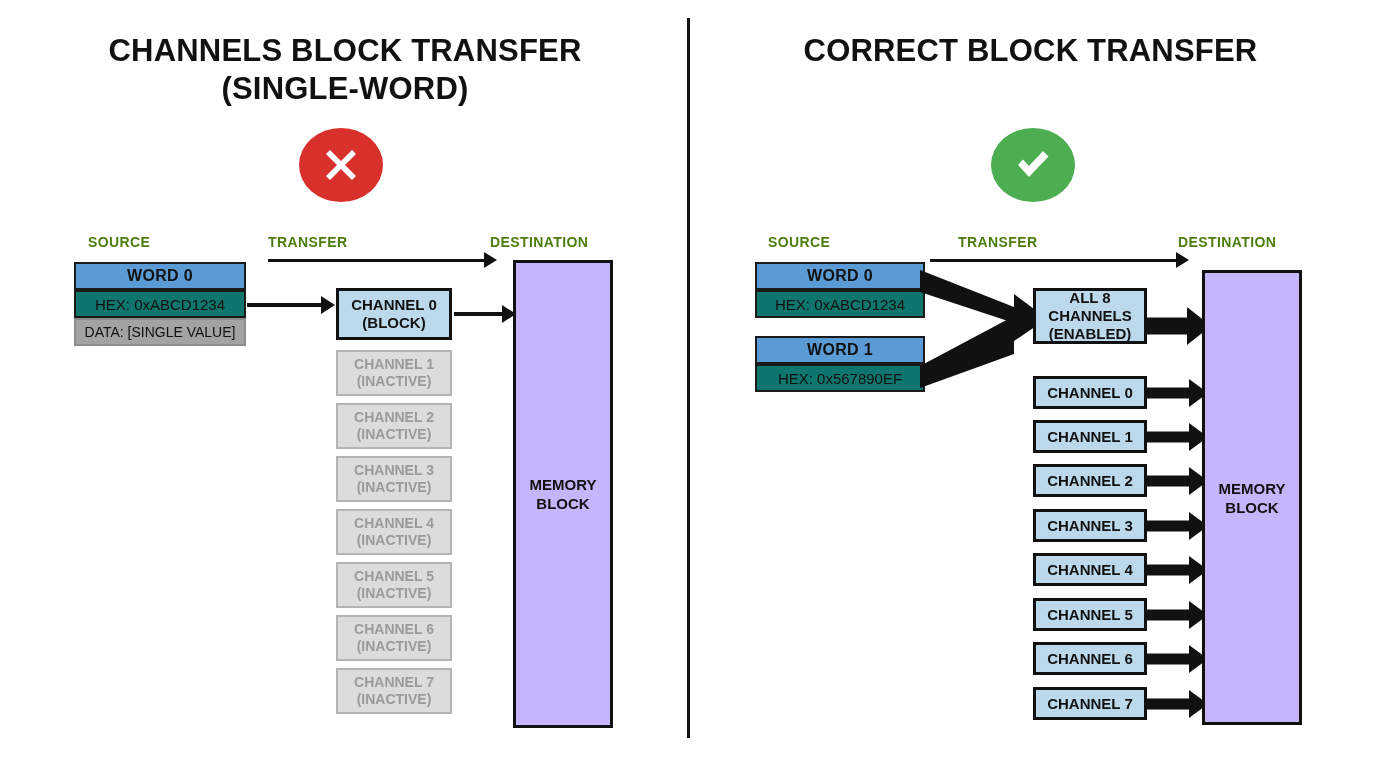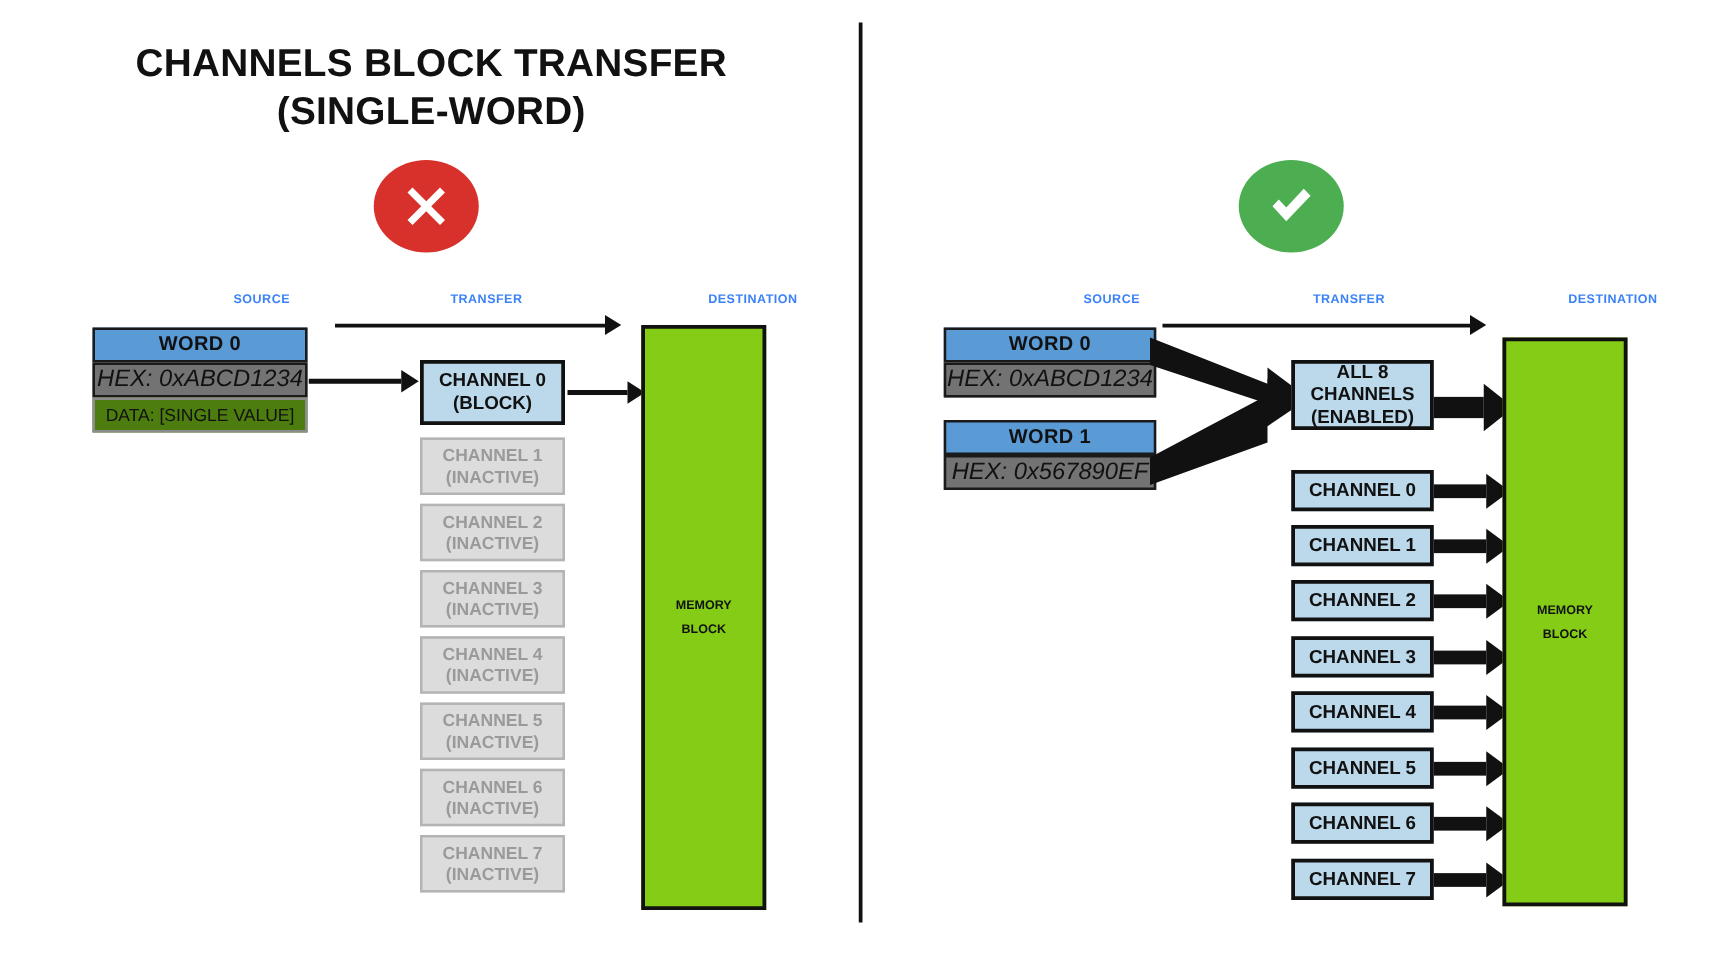"CORRECT BLOCK TRANSFER" span { html: none -> <span>CORRECT BLOCK TRANSFER</span> }
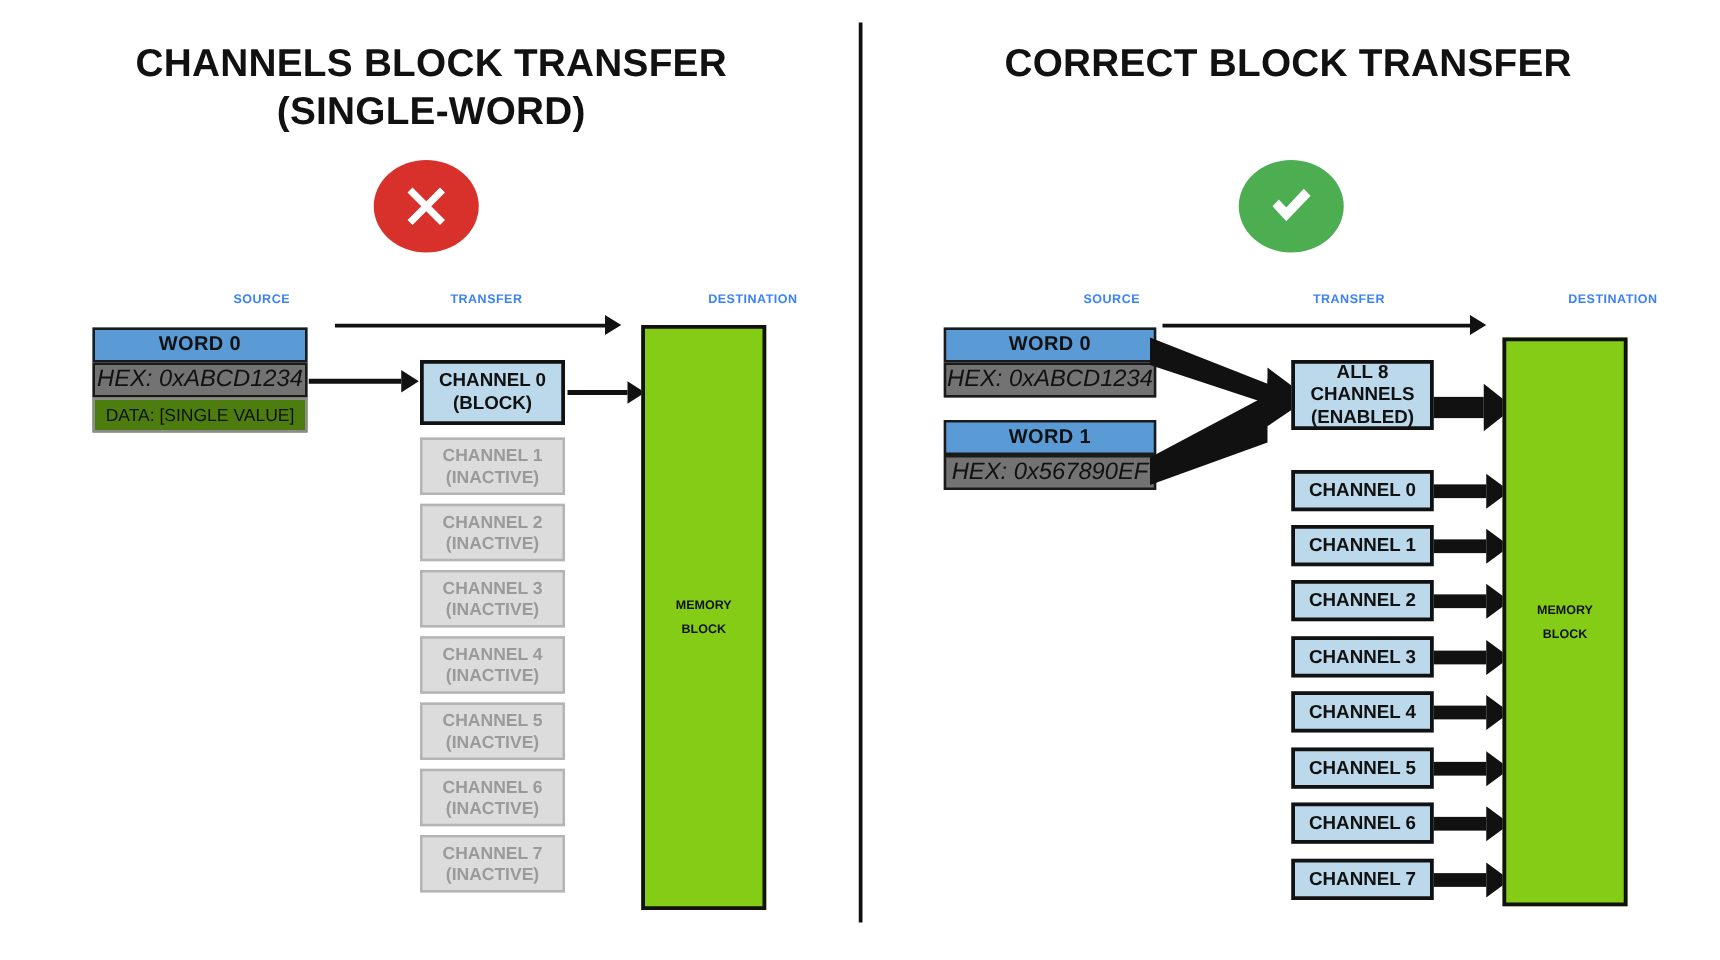"SOURCE" .col-head { color: #3b82f6 -> #4d7c0f; font-size: 10px -> 14px; text-align: right -> left }
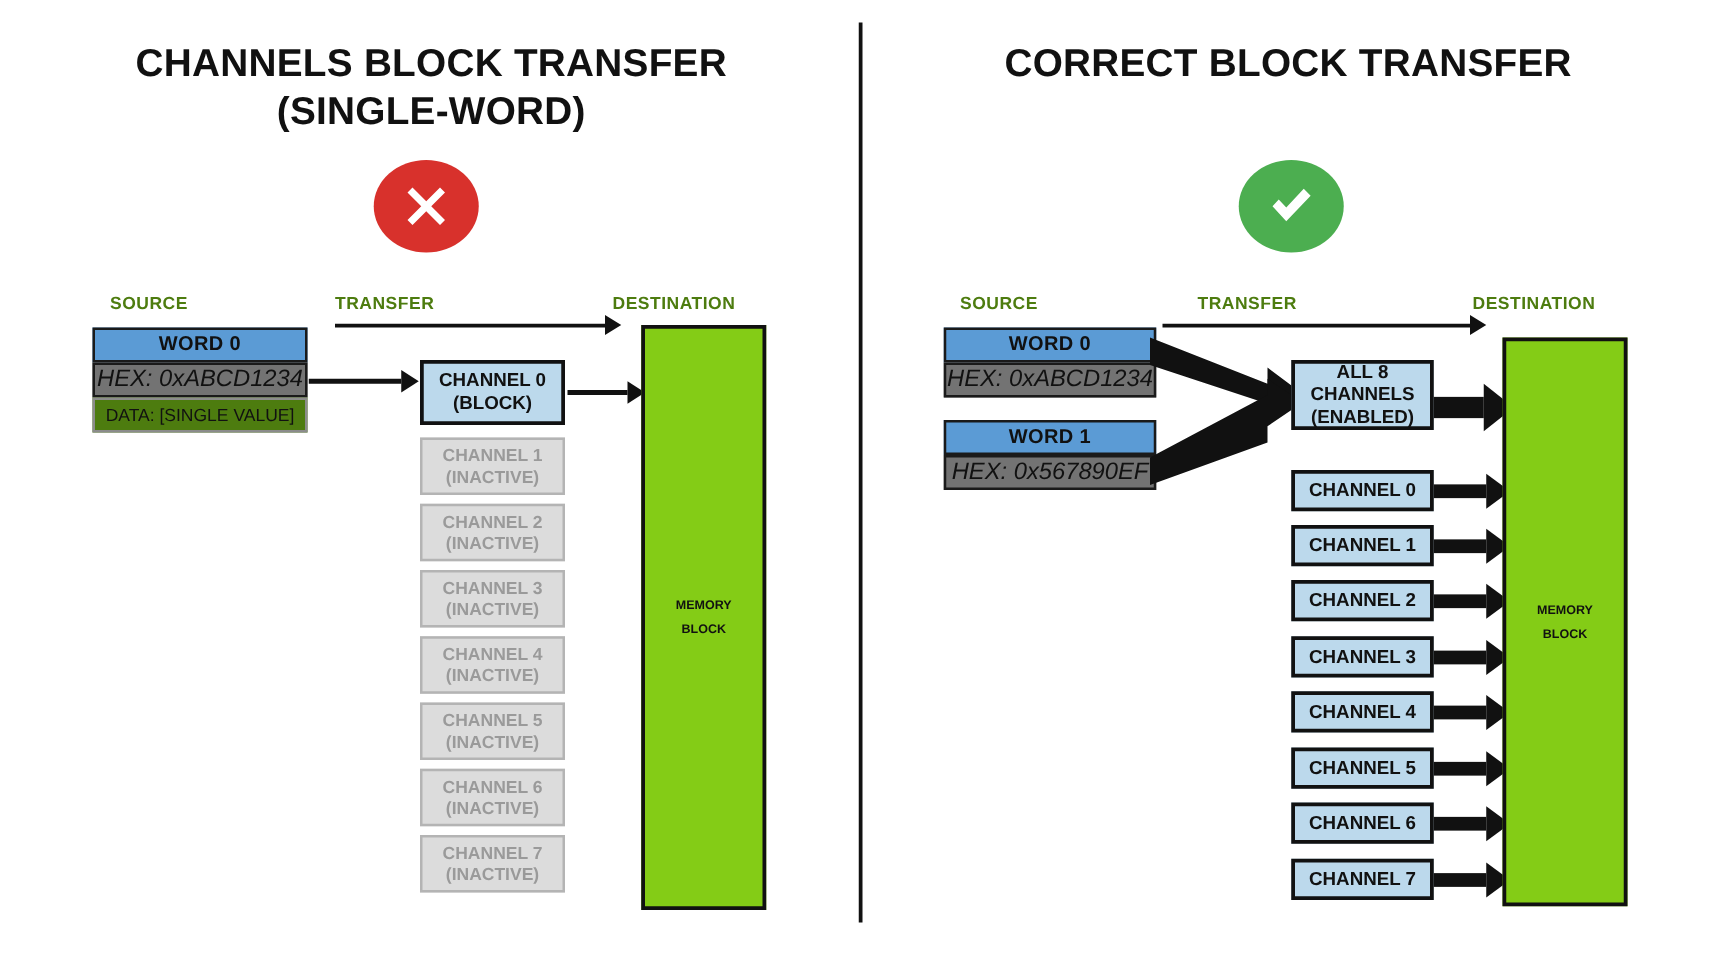"HEX: 0xABCD1234" .word-hex { background: #737373 -> #0f766e; font-size: 19px -> 15px; font-style: italic -> none }
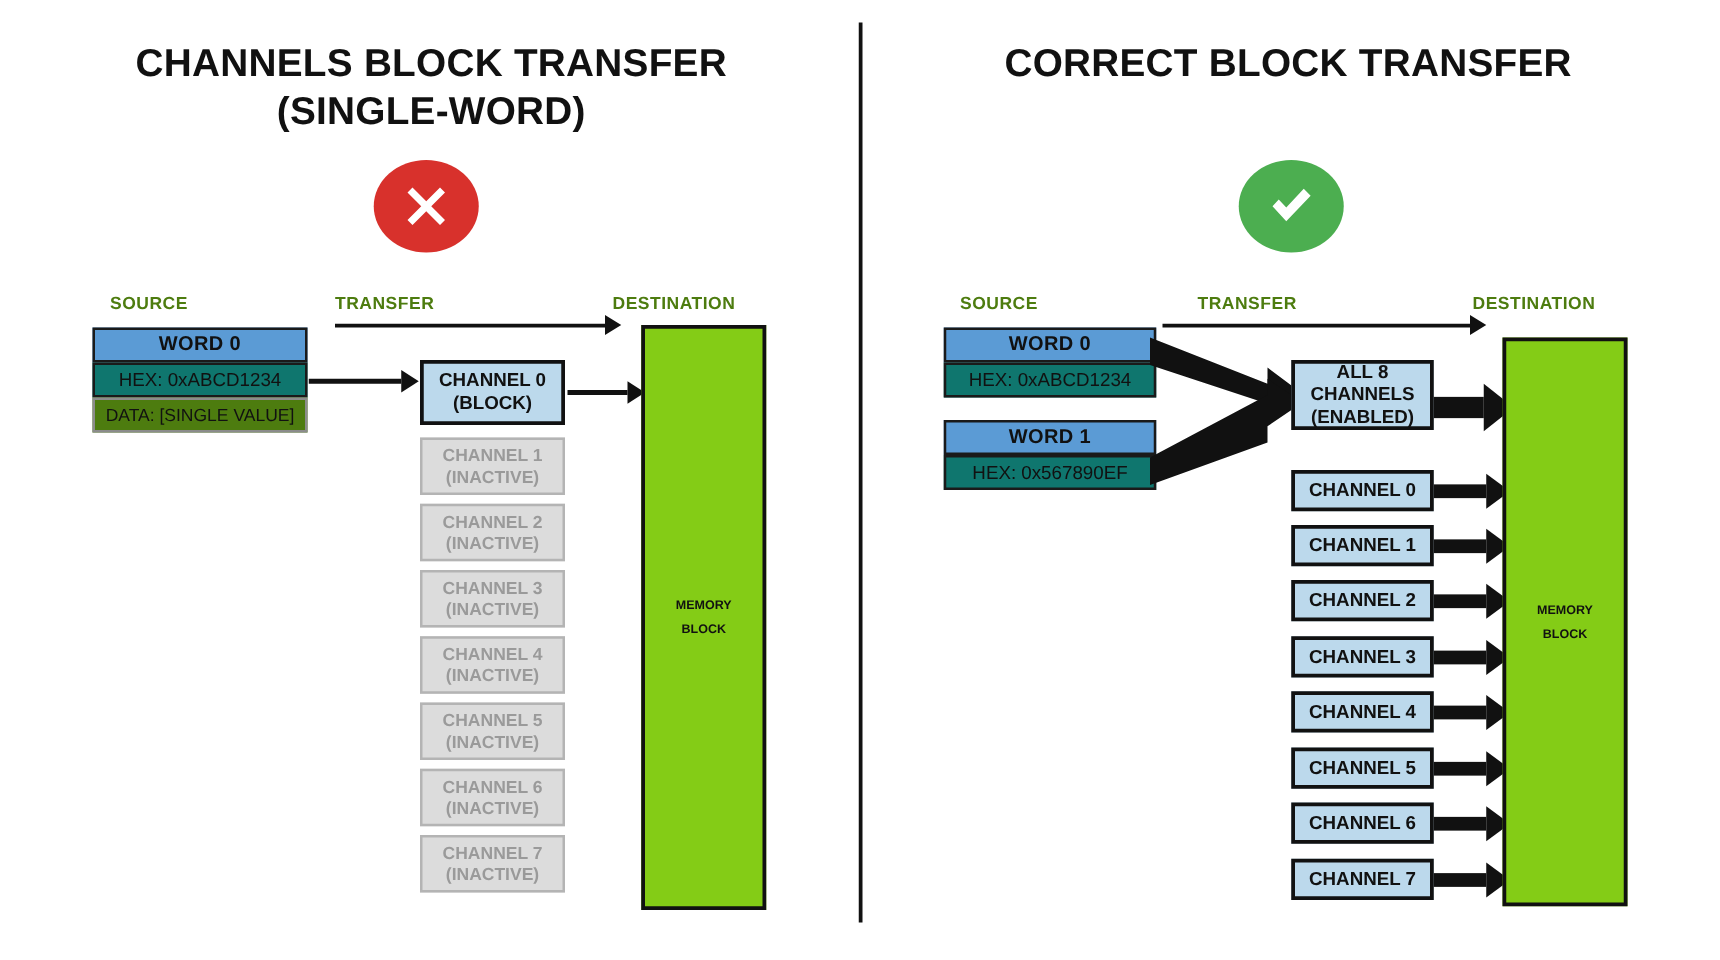"DATA: [SINGLE VALUE]" .word-data { background: #4d7c0f -> #a3a3a3 }
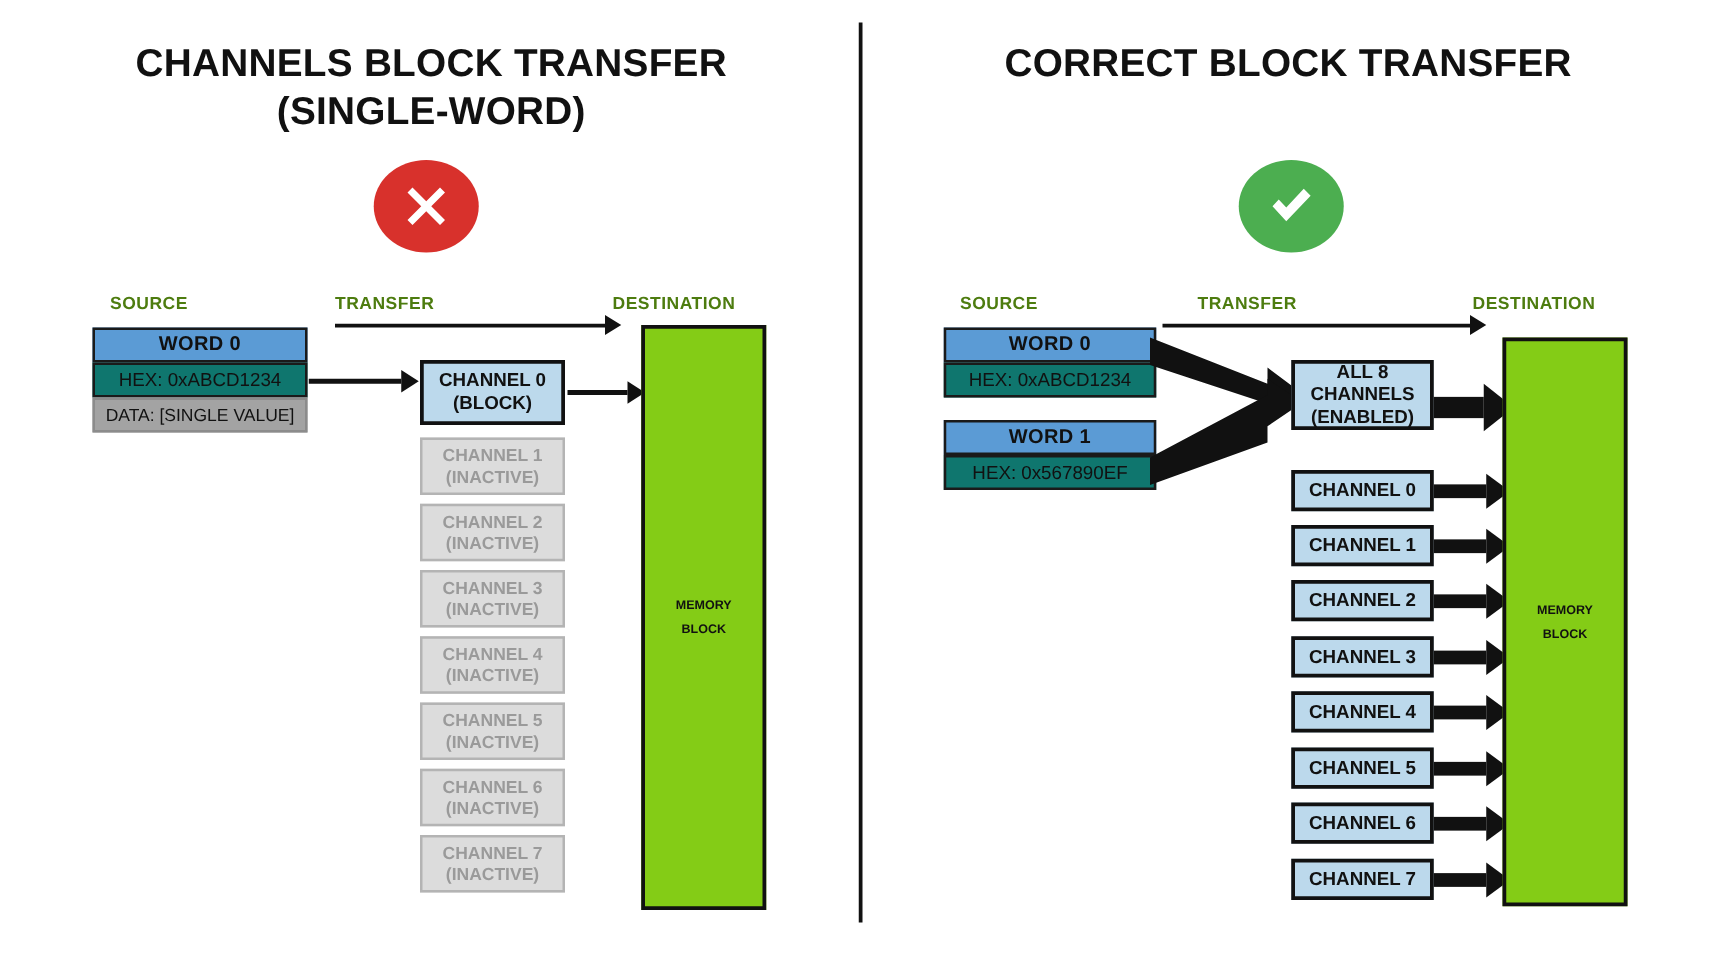"MEMORY" .mem { background: #84cc16 -> #c4b5fd; font-size: 10px -> 15px }
